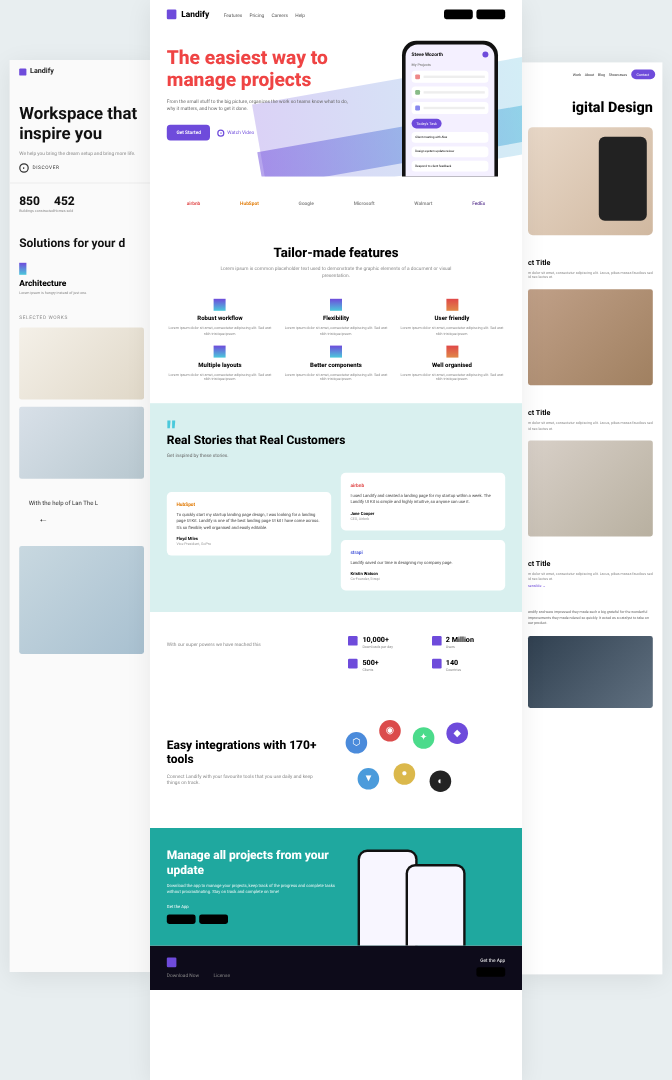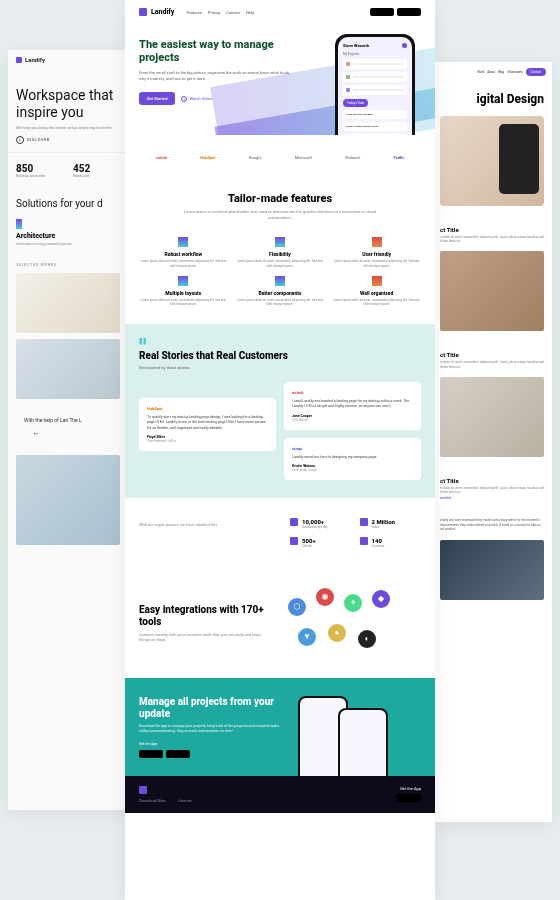"The easiest way to manage" .cc-h1 { color: #14532d -> #ef4444; font-size: 11px -> 16px }
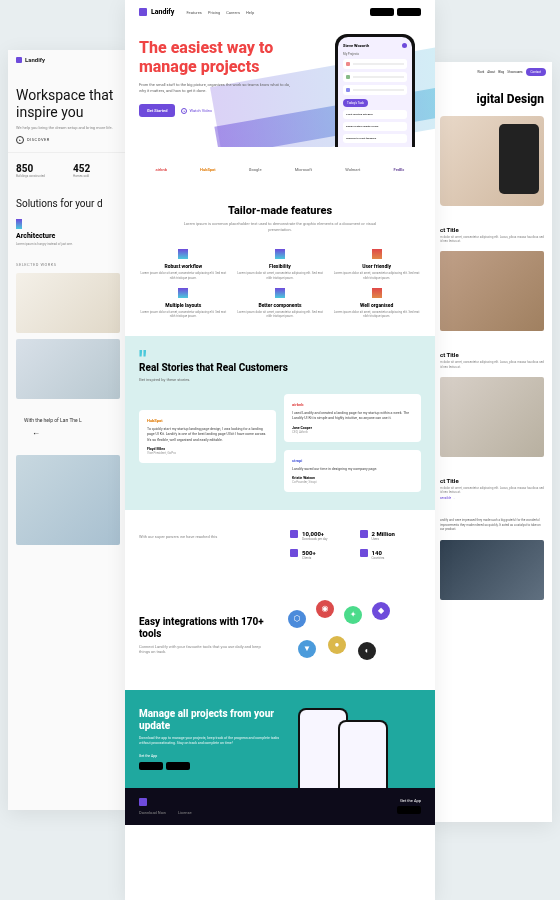"Workspace that inspire you" .lc-title { font-weight: 400 -> 700 }
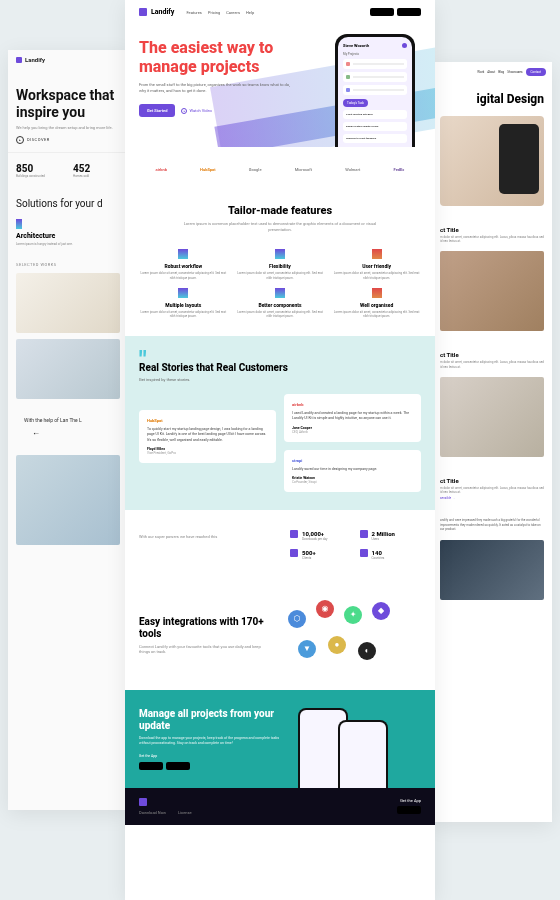"igital Design" .right-card { top: 62px -> 52px }
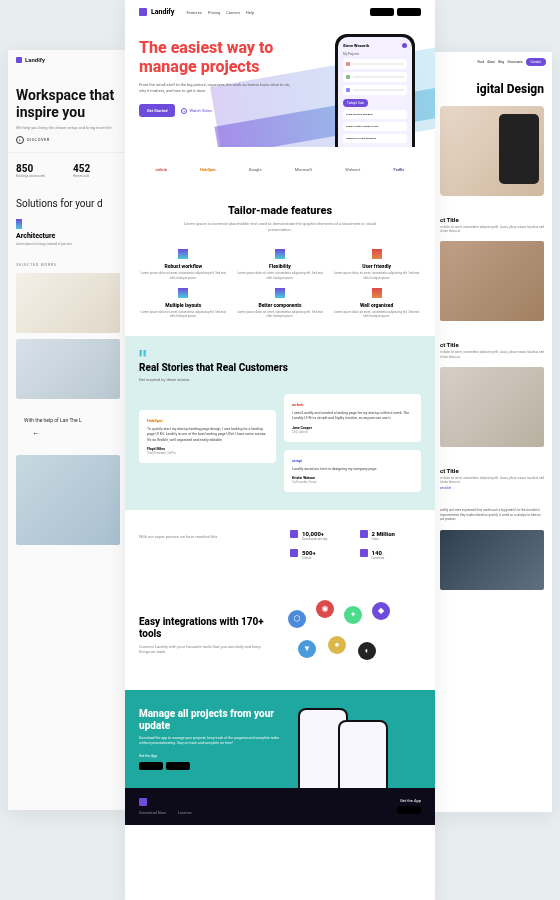"850" .lc-stats { gap: 28px -> 0 }
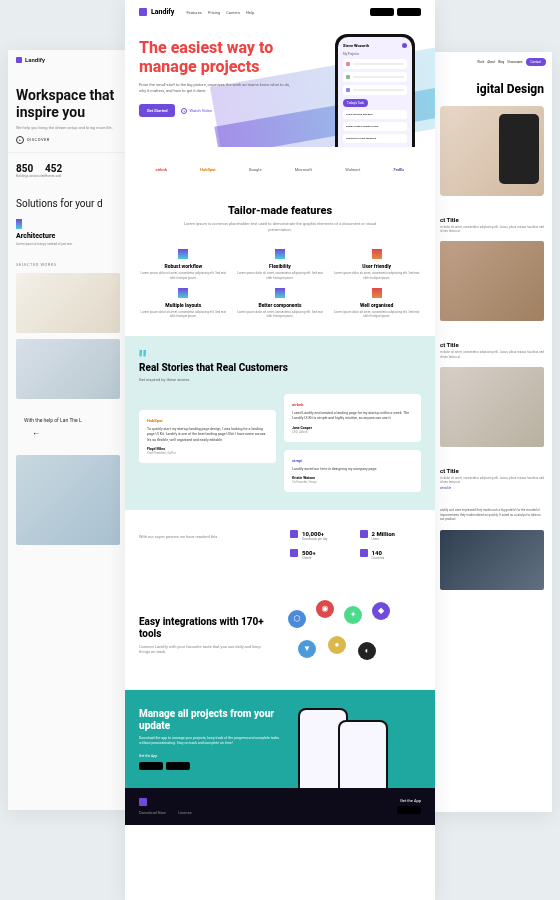"Solutions for your d" .lc-h2 { font-weight: 400 -> 700 }
